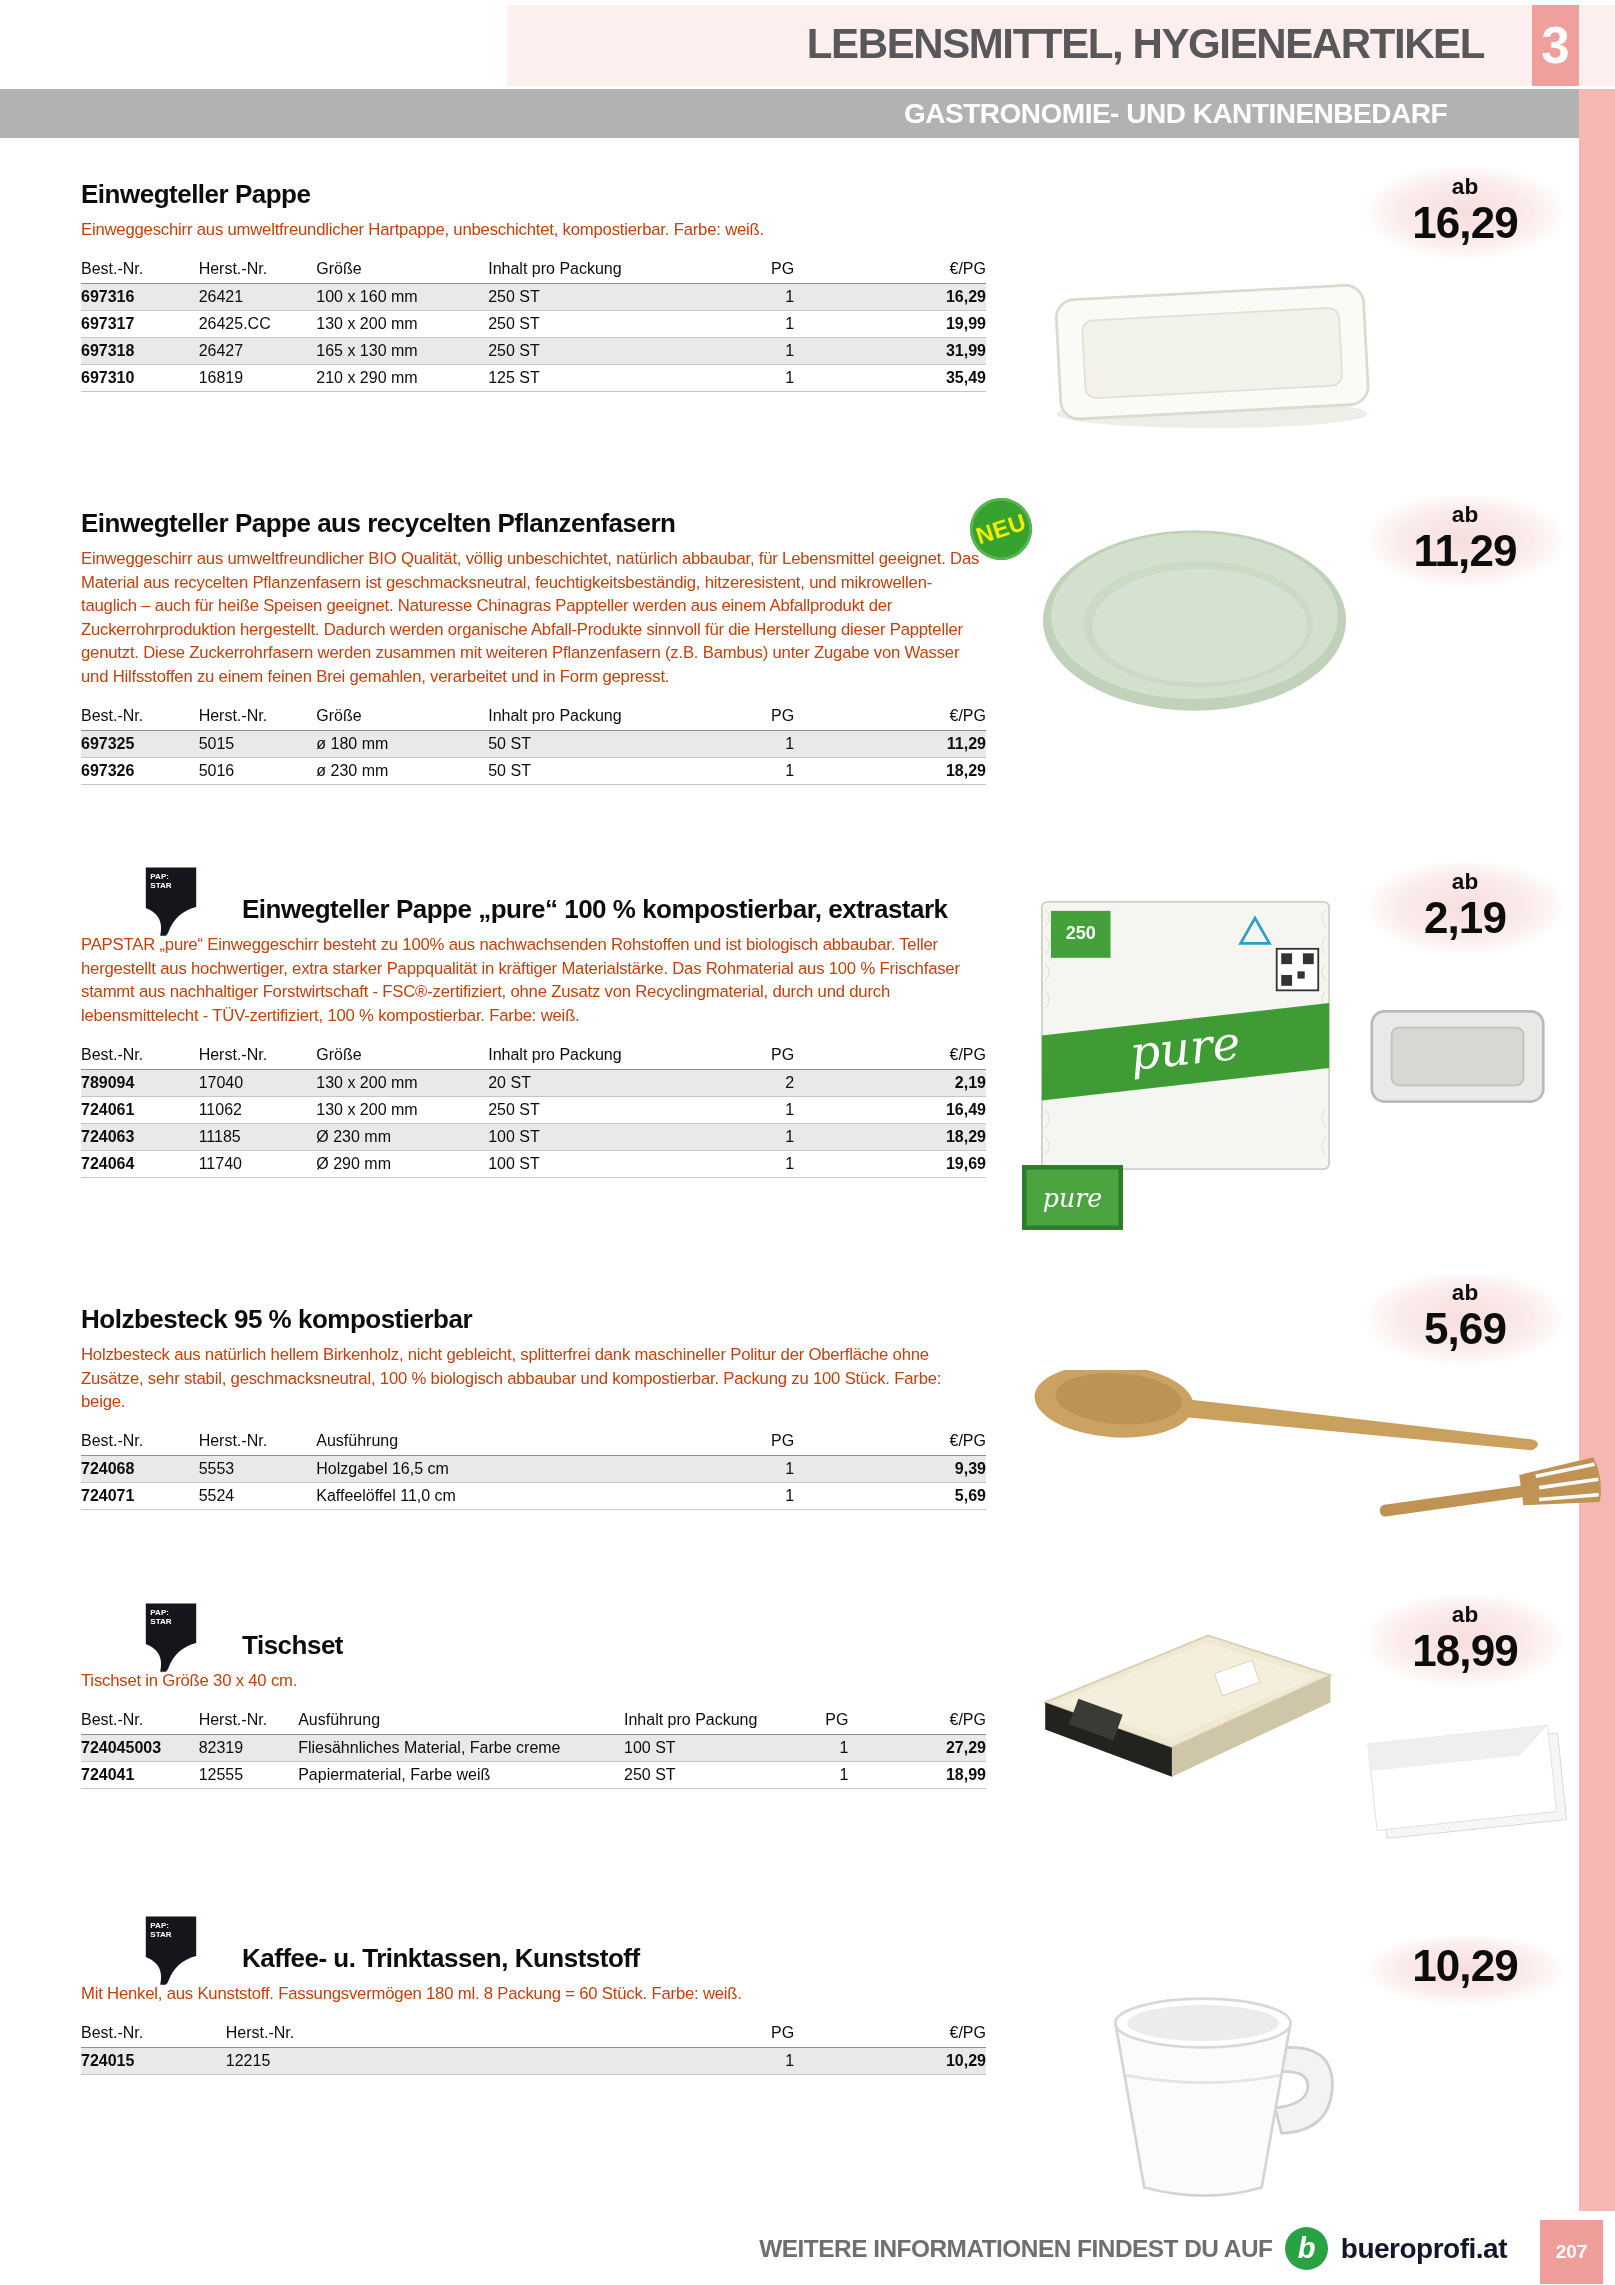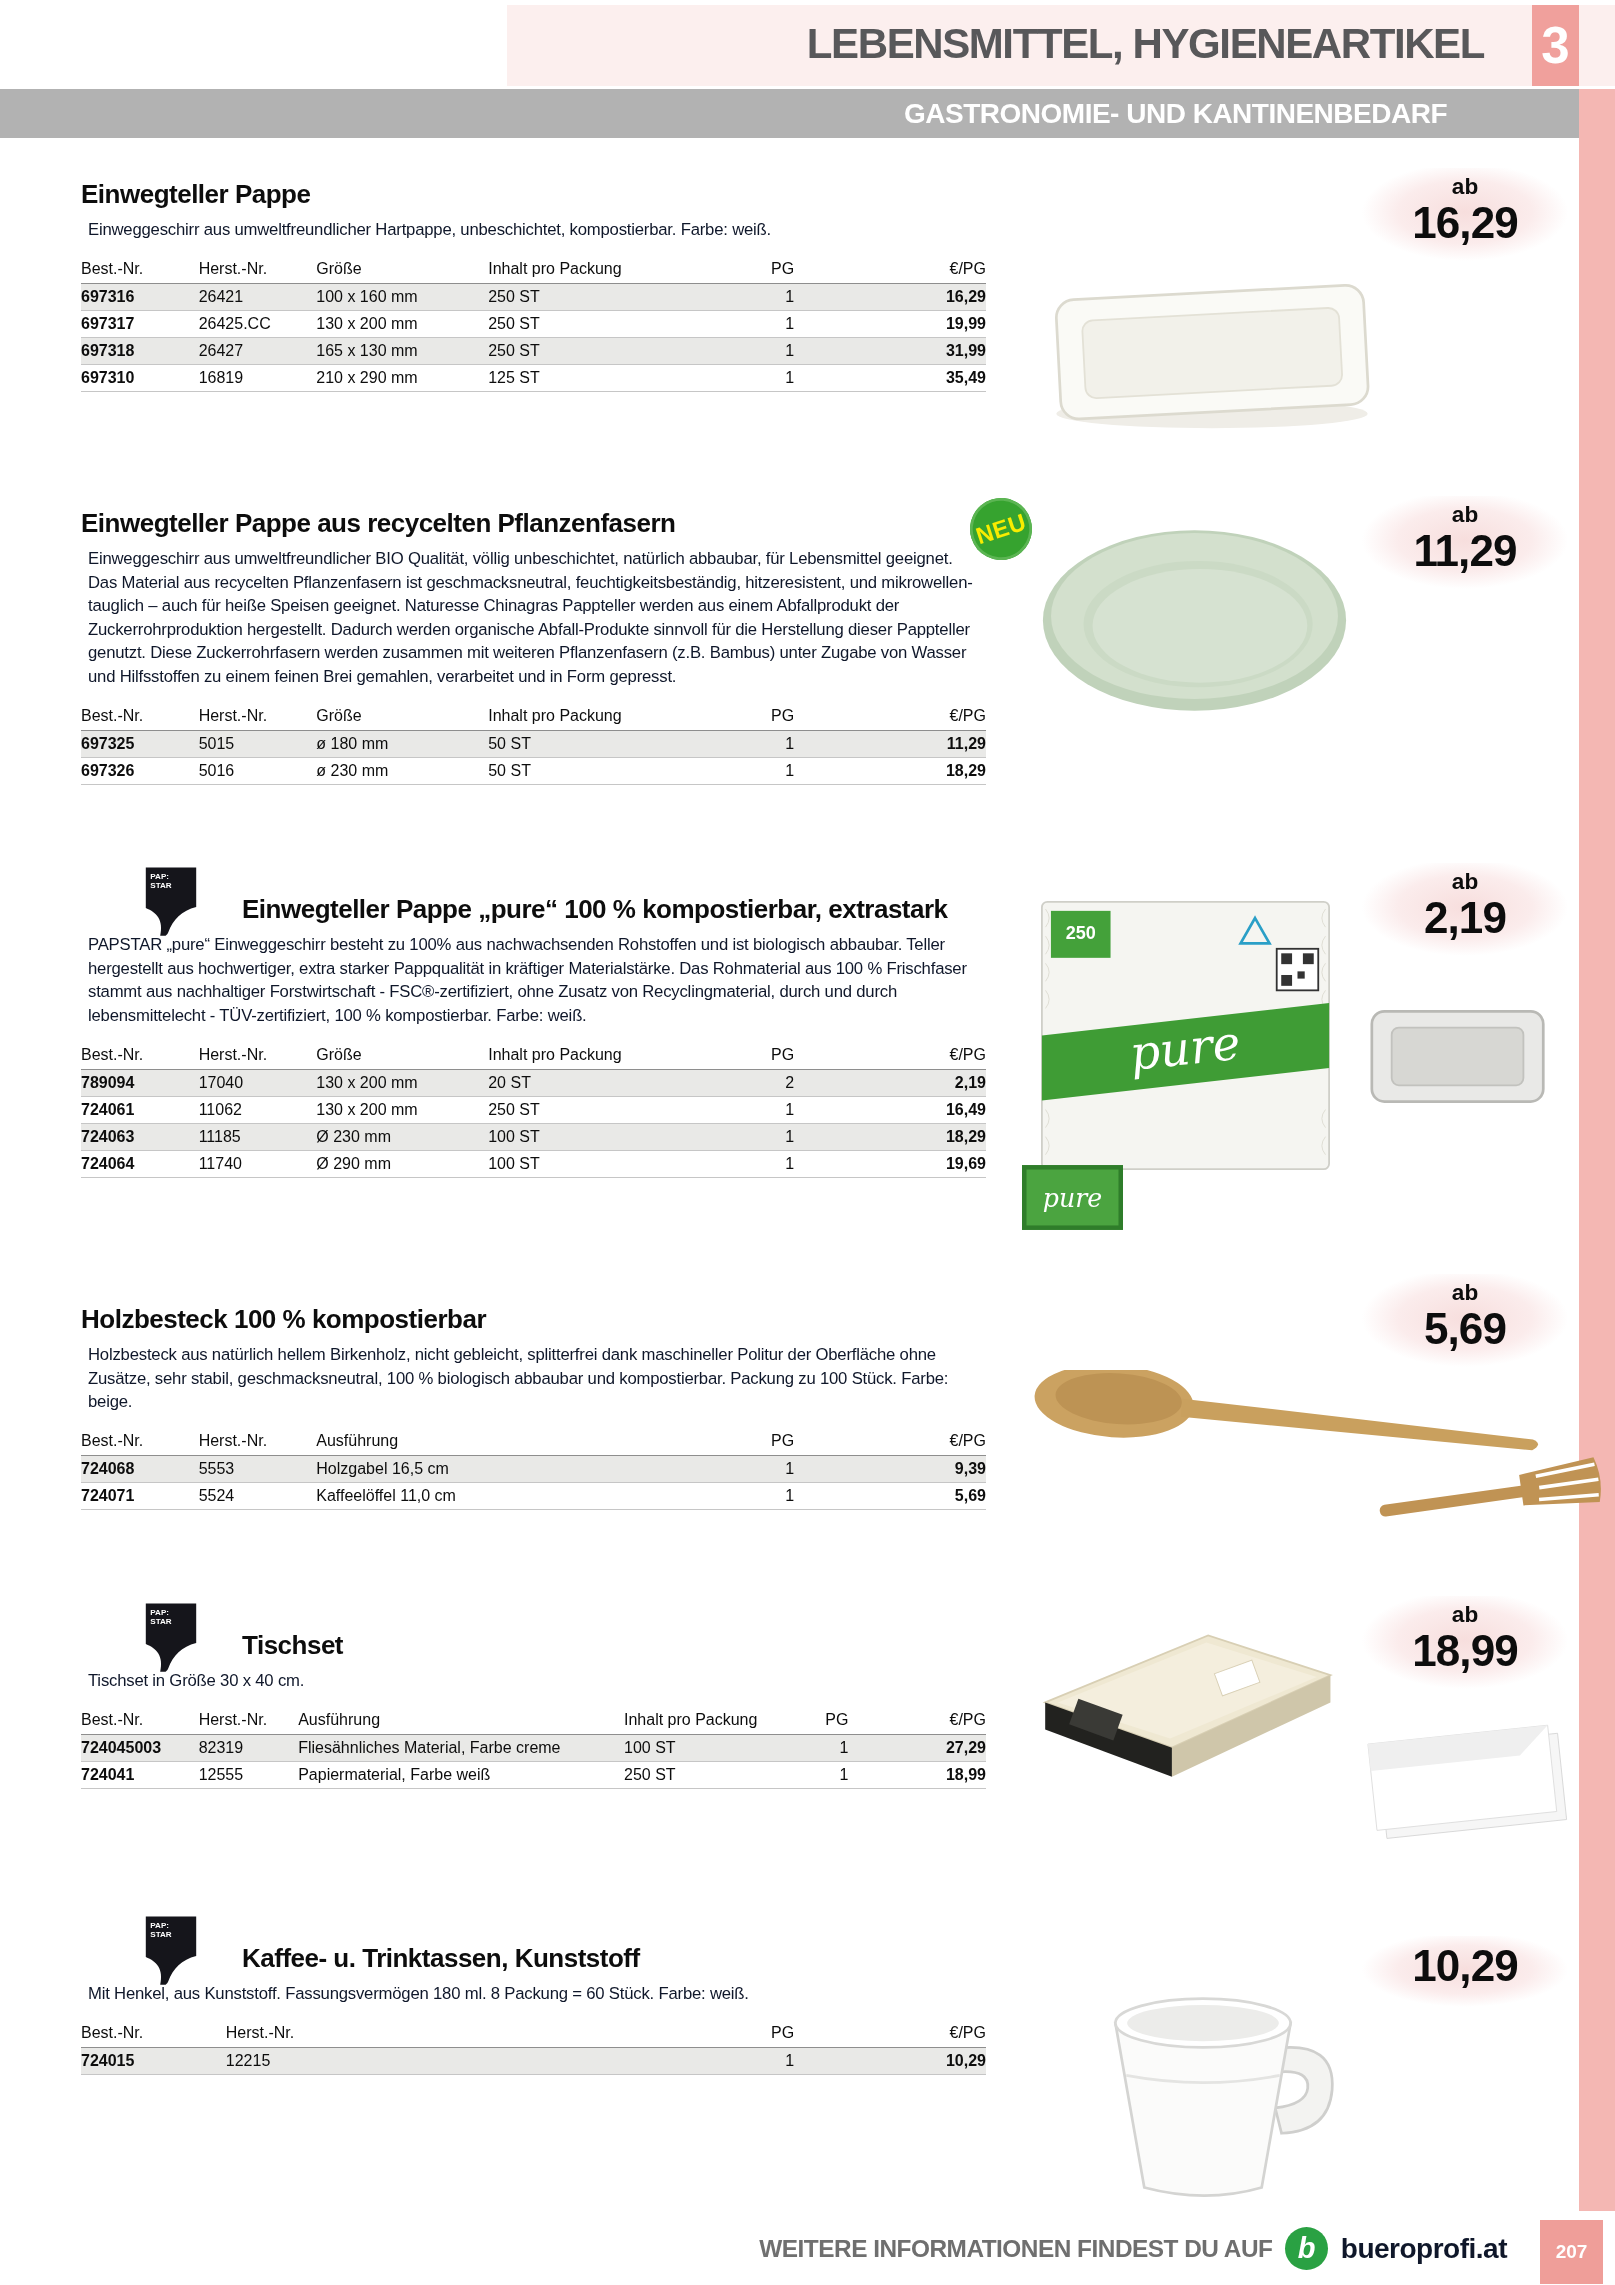"Einweggeschirr aus umweltfreundlicher" .sec .desc { color: #0f172a -> #c2410c; margin: 7px -> 0 }
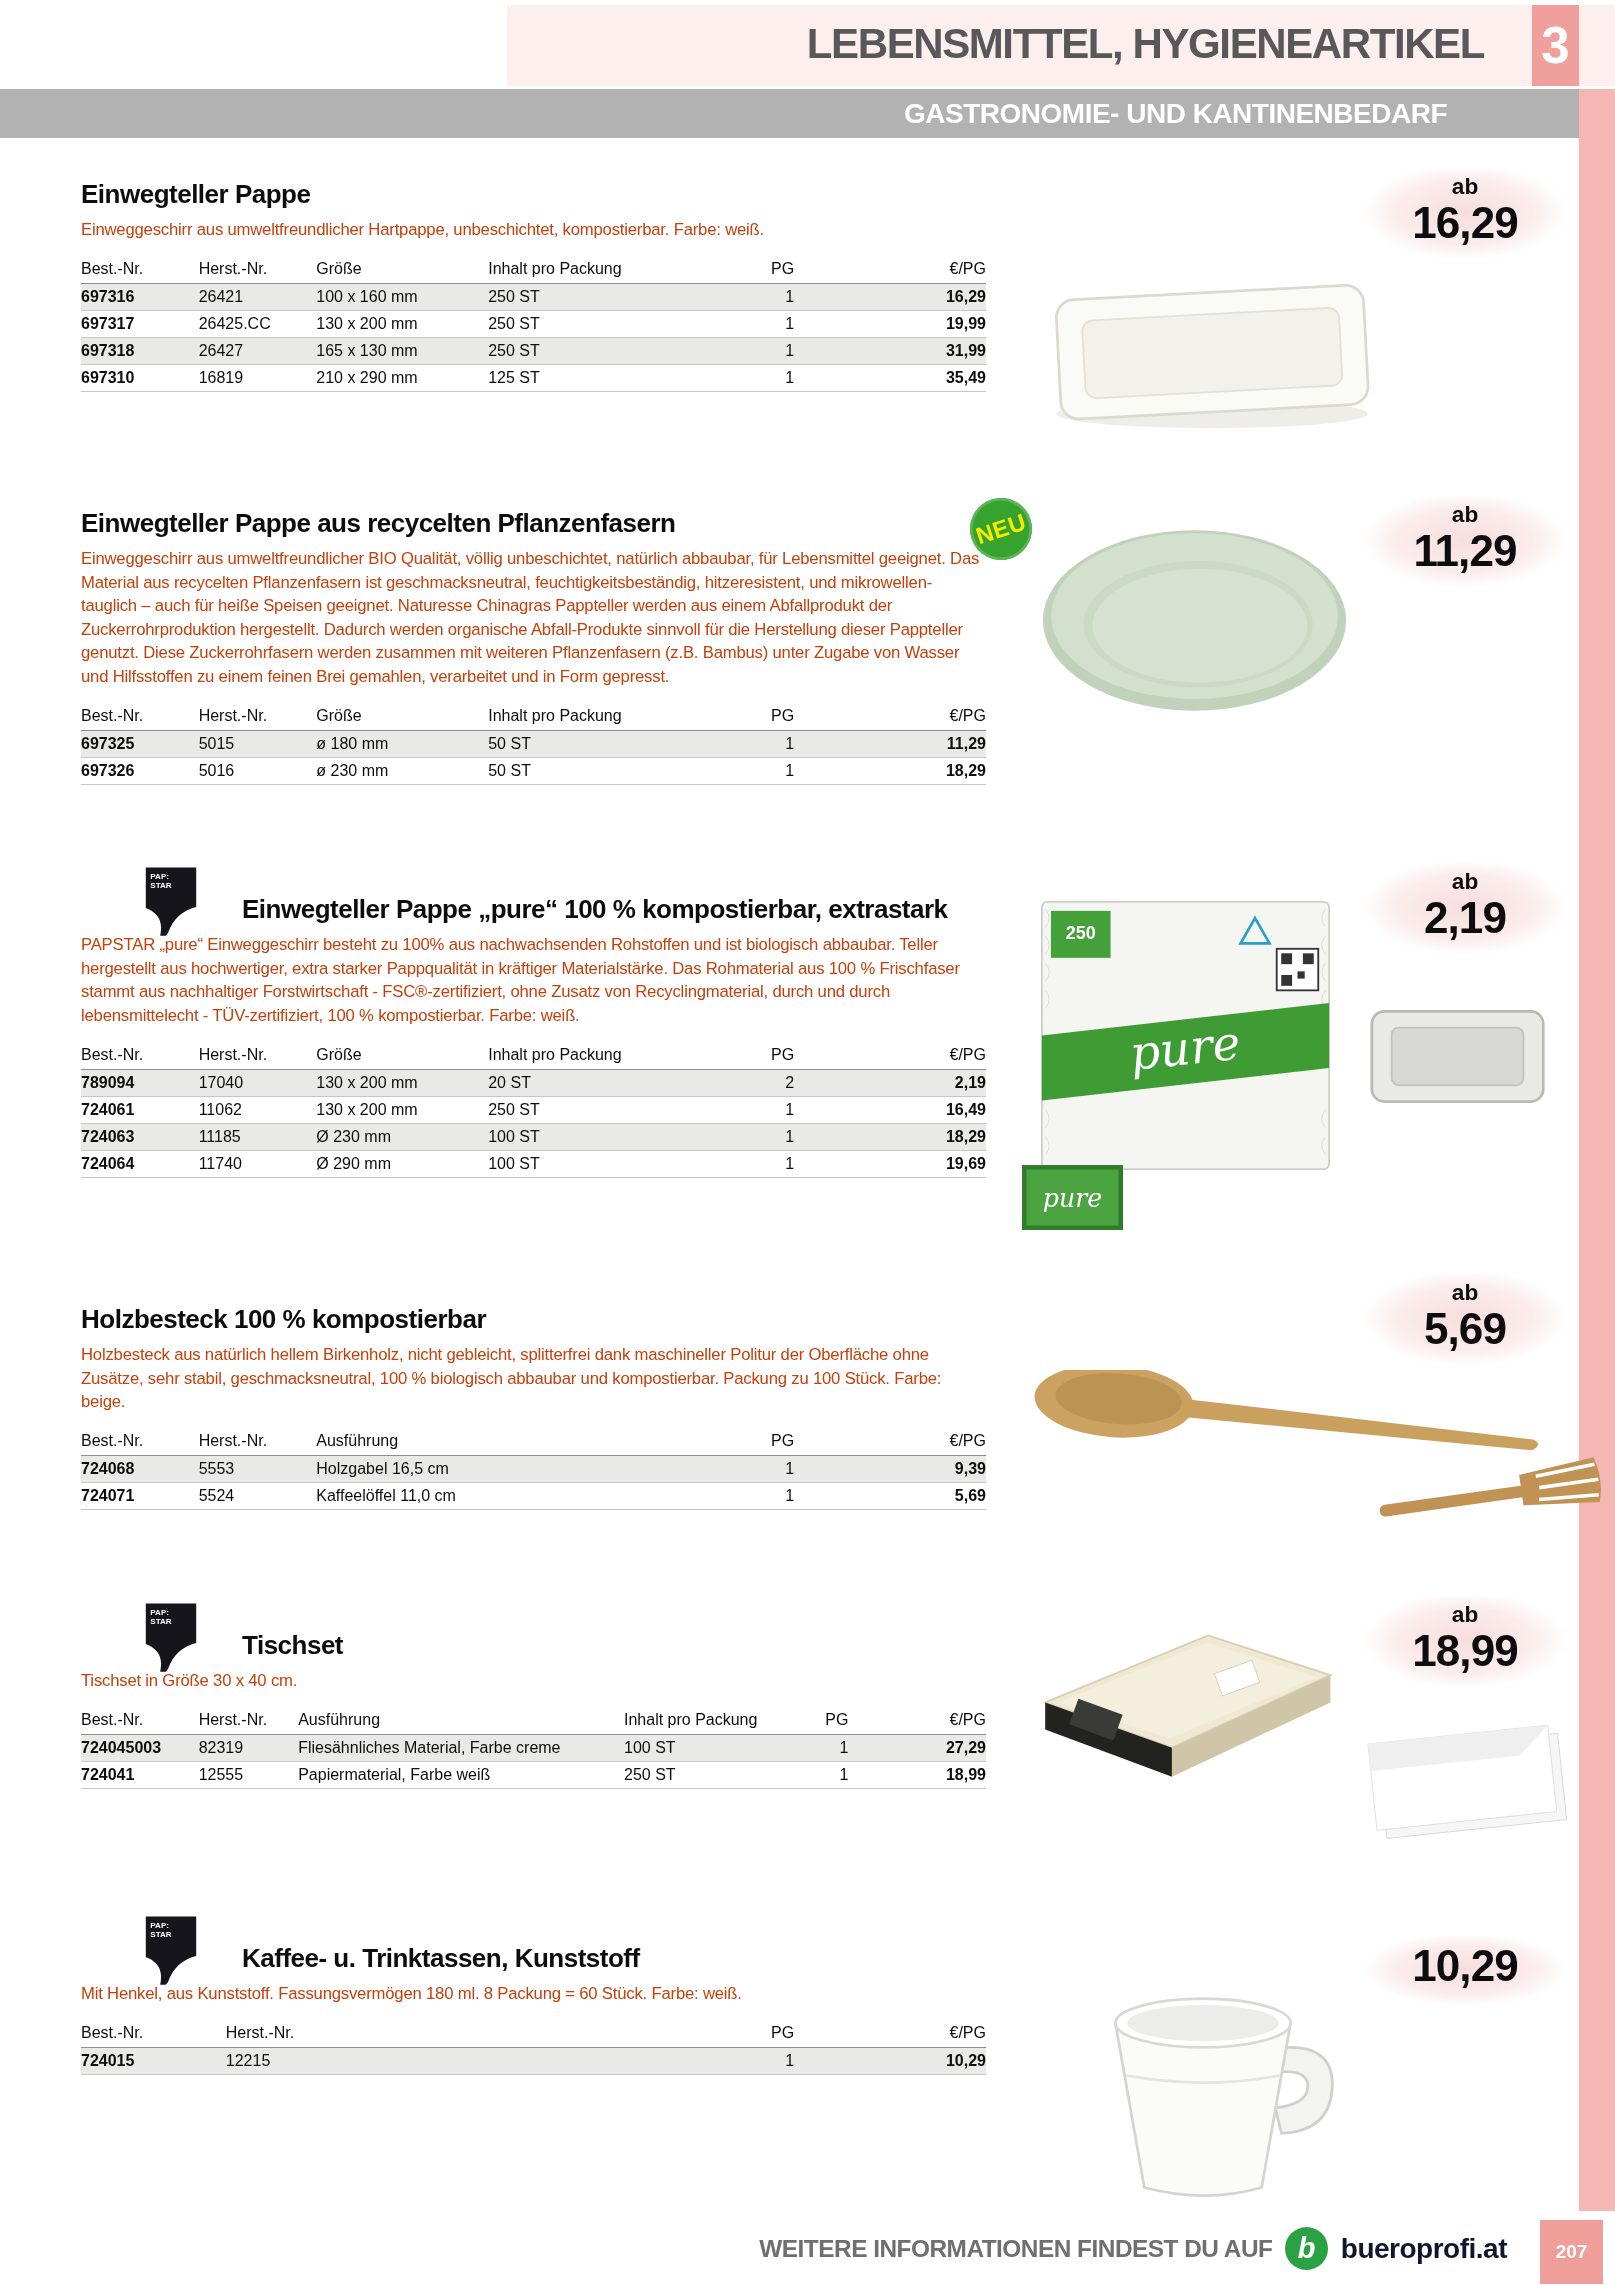"Holzbesteck 100 % kompostierbar" h2 { text: 100 -> 95 }
